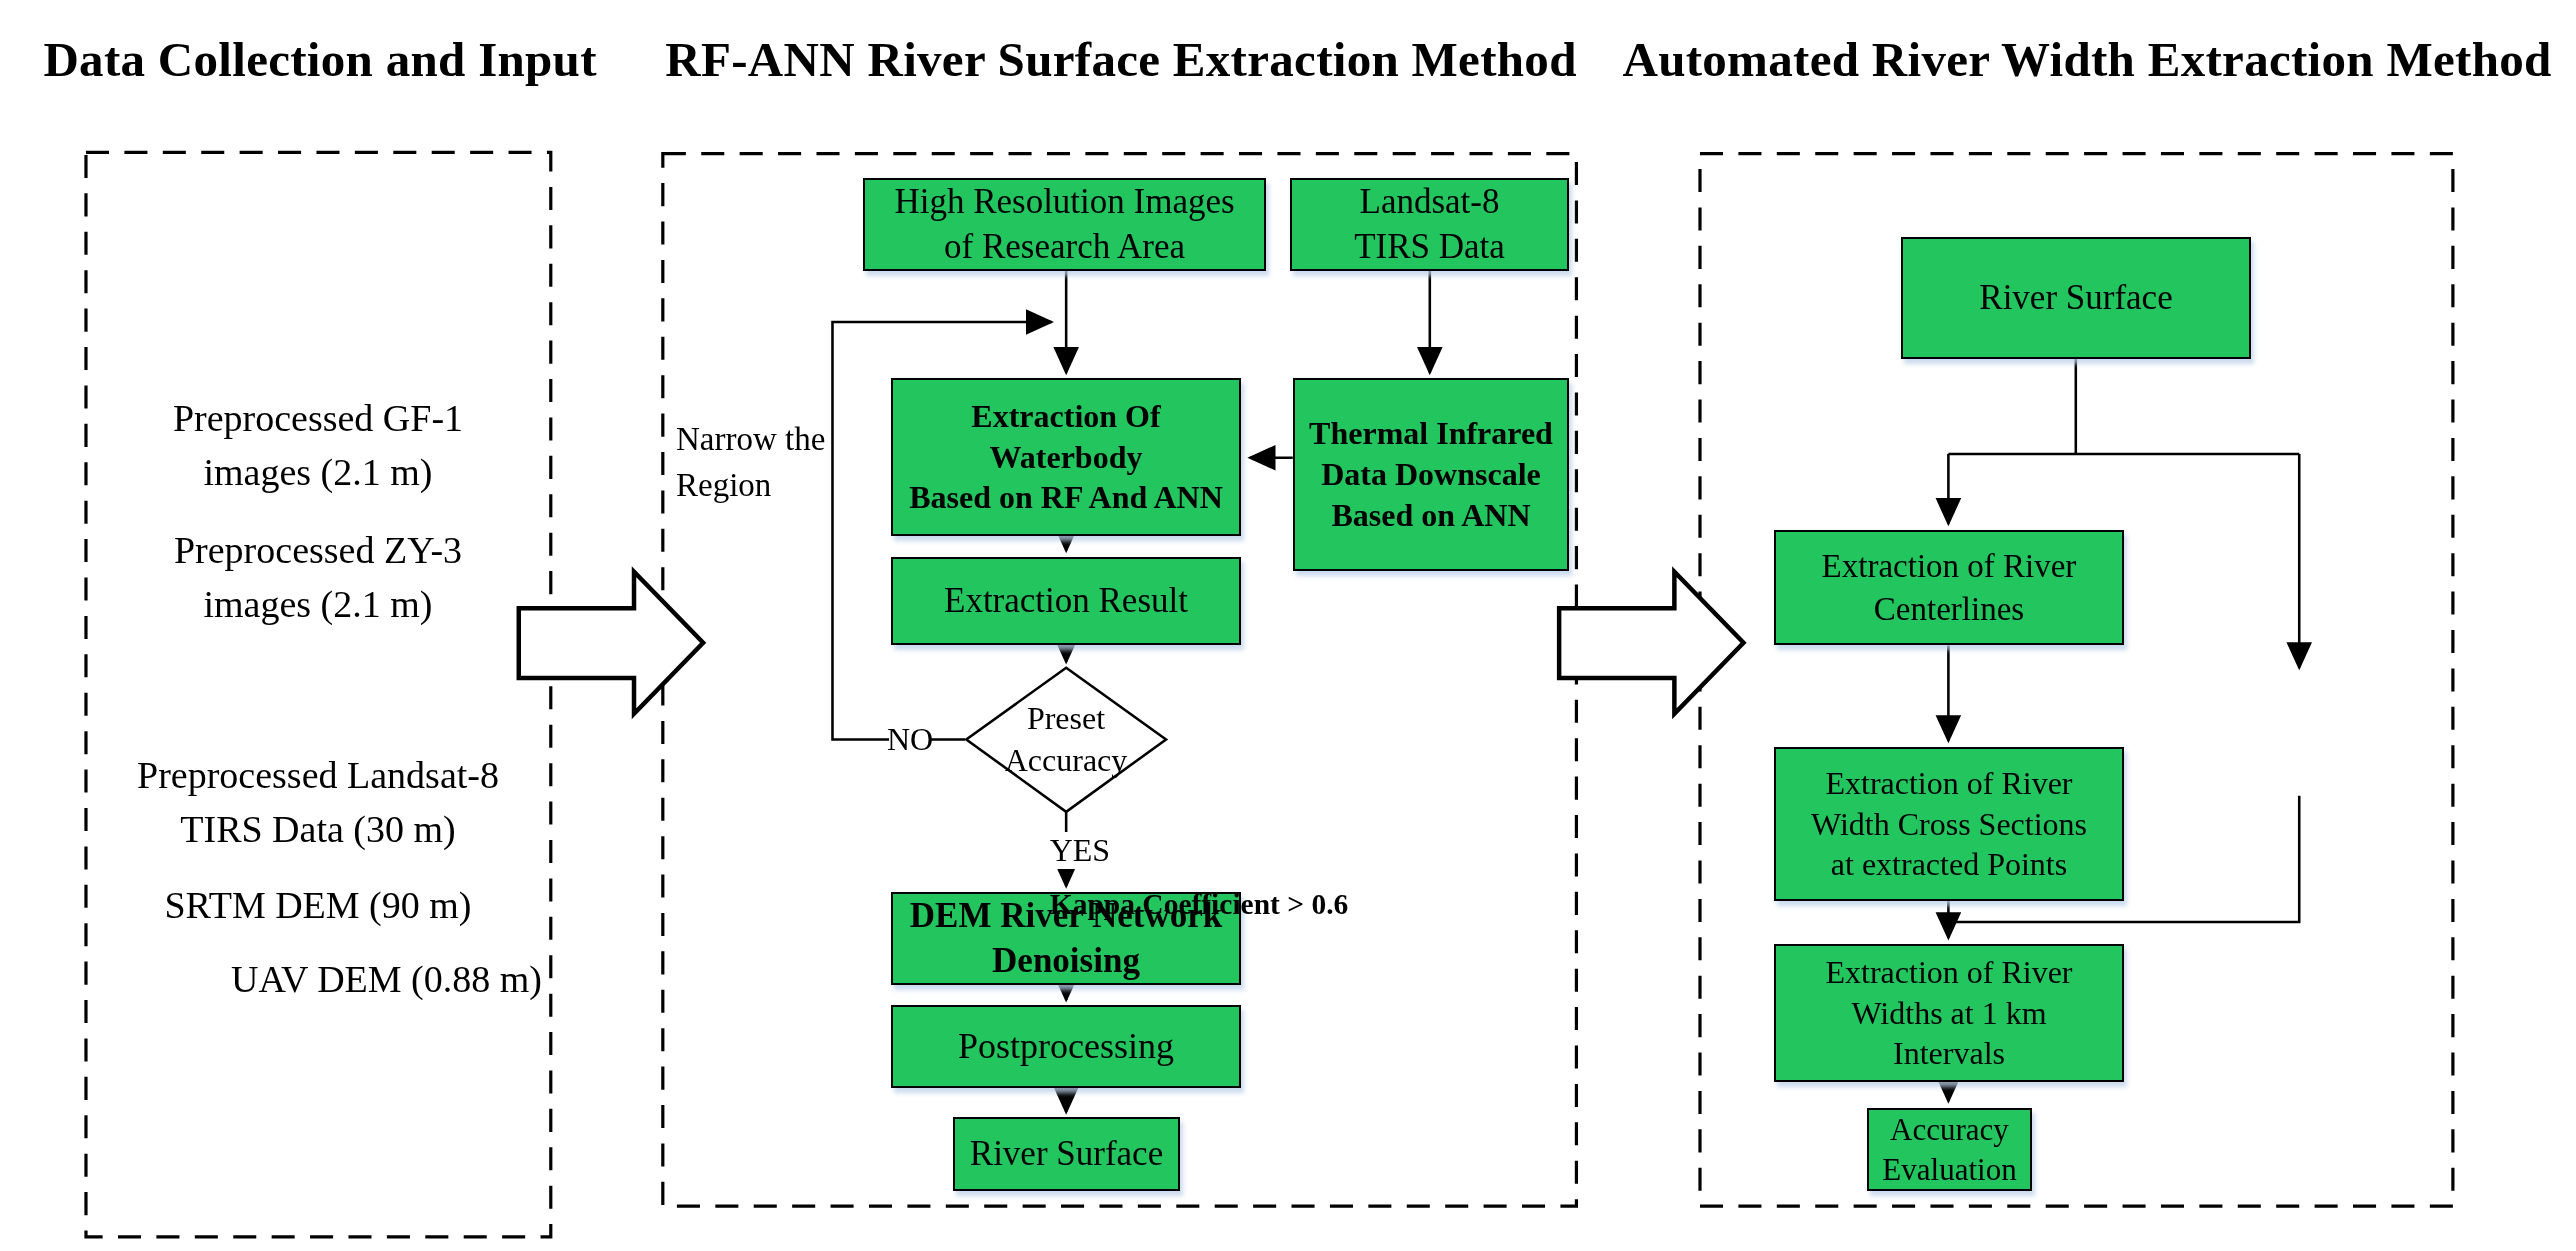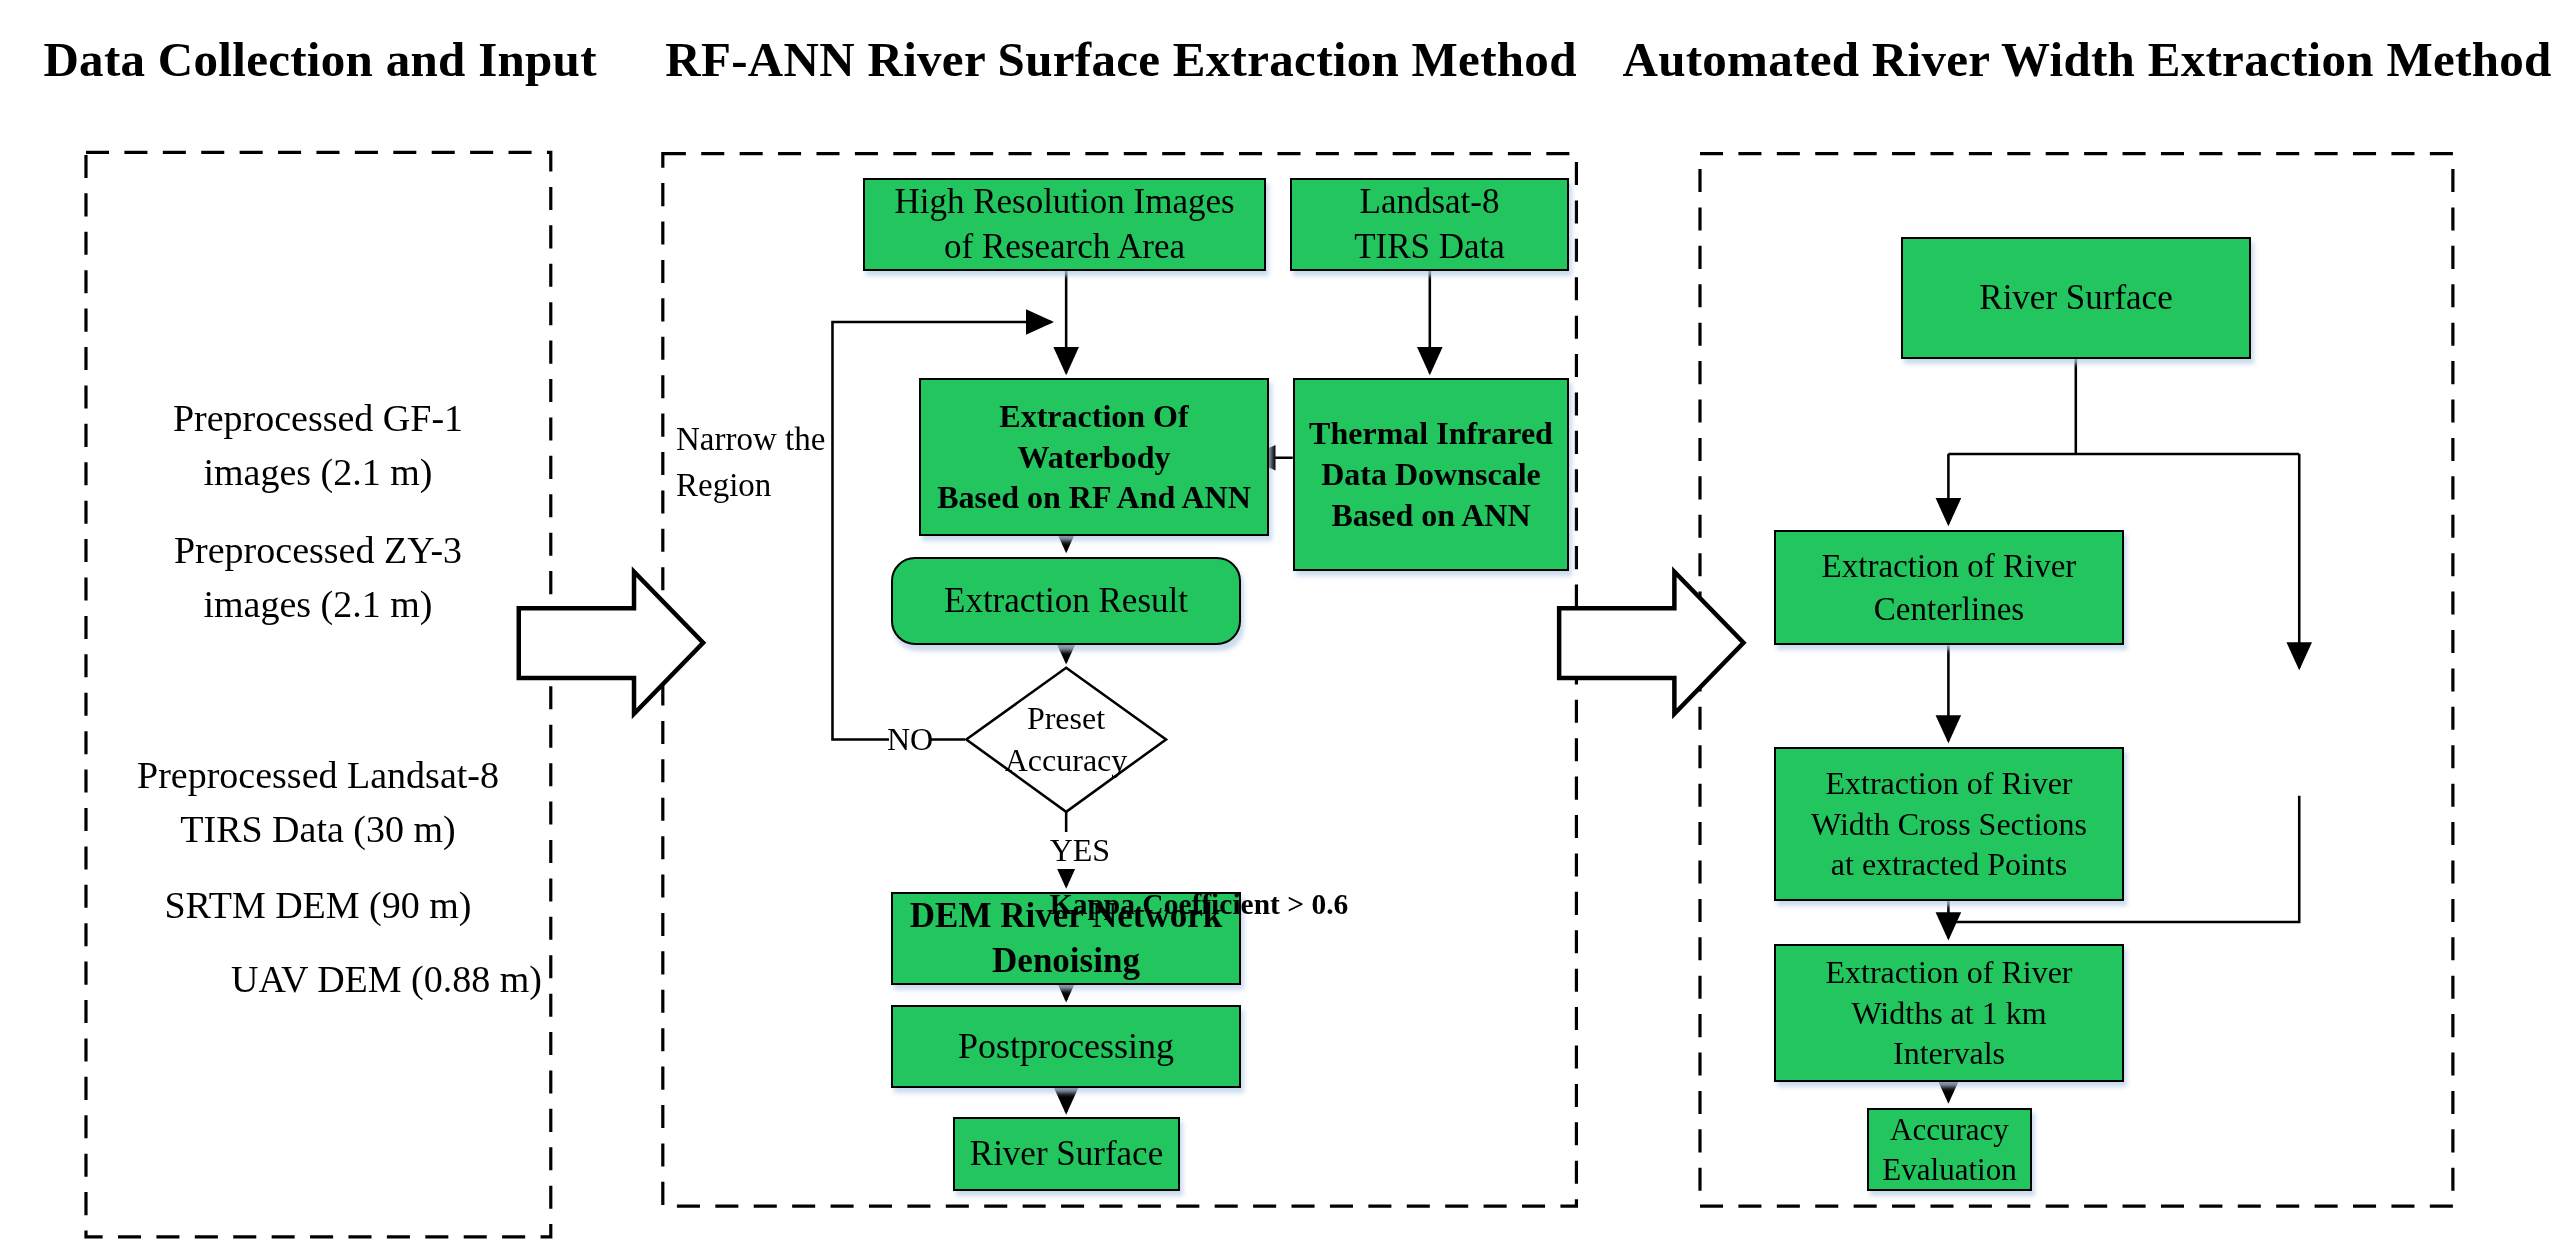"Extraction Of Waterbody" div.node { margin-left: 28px -> none }
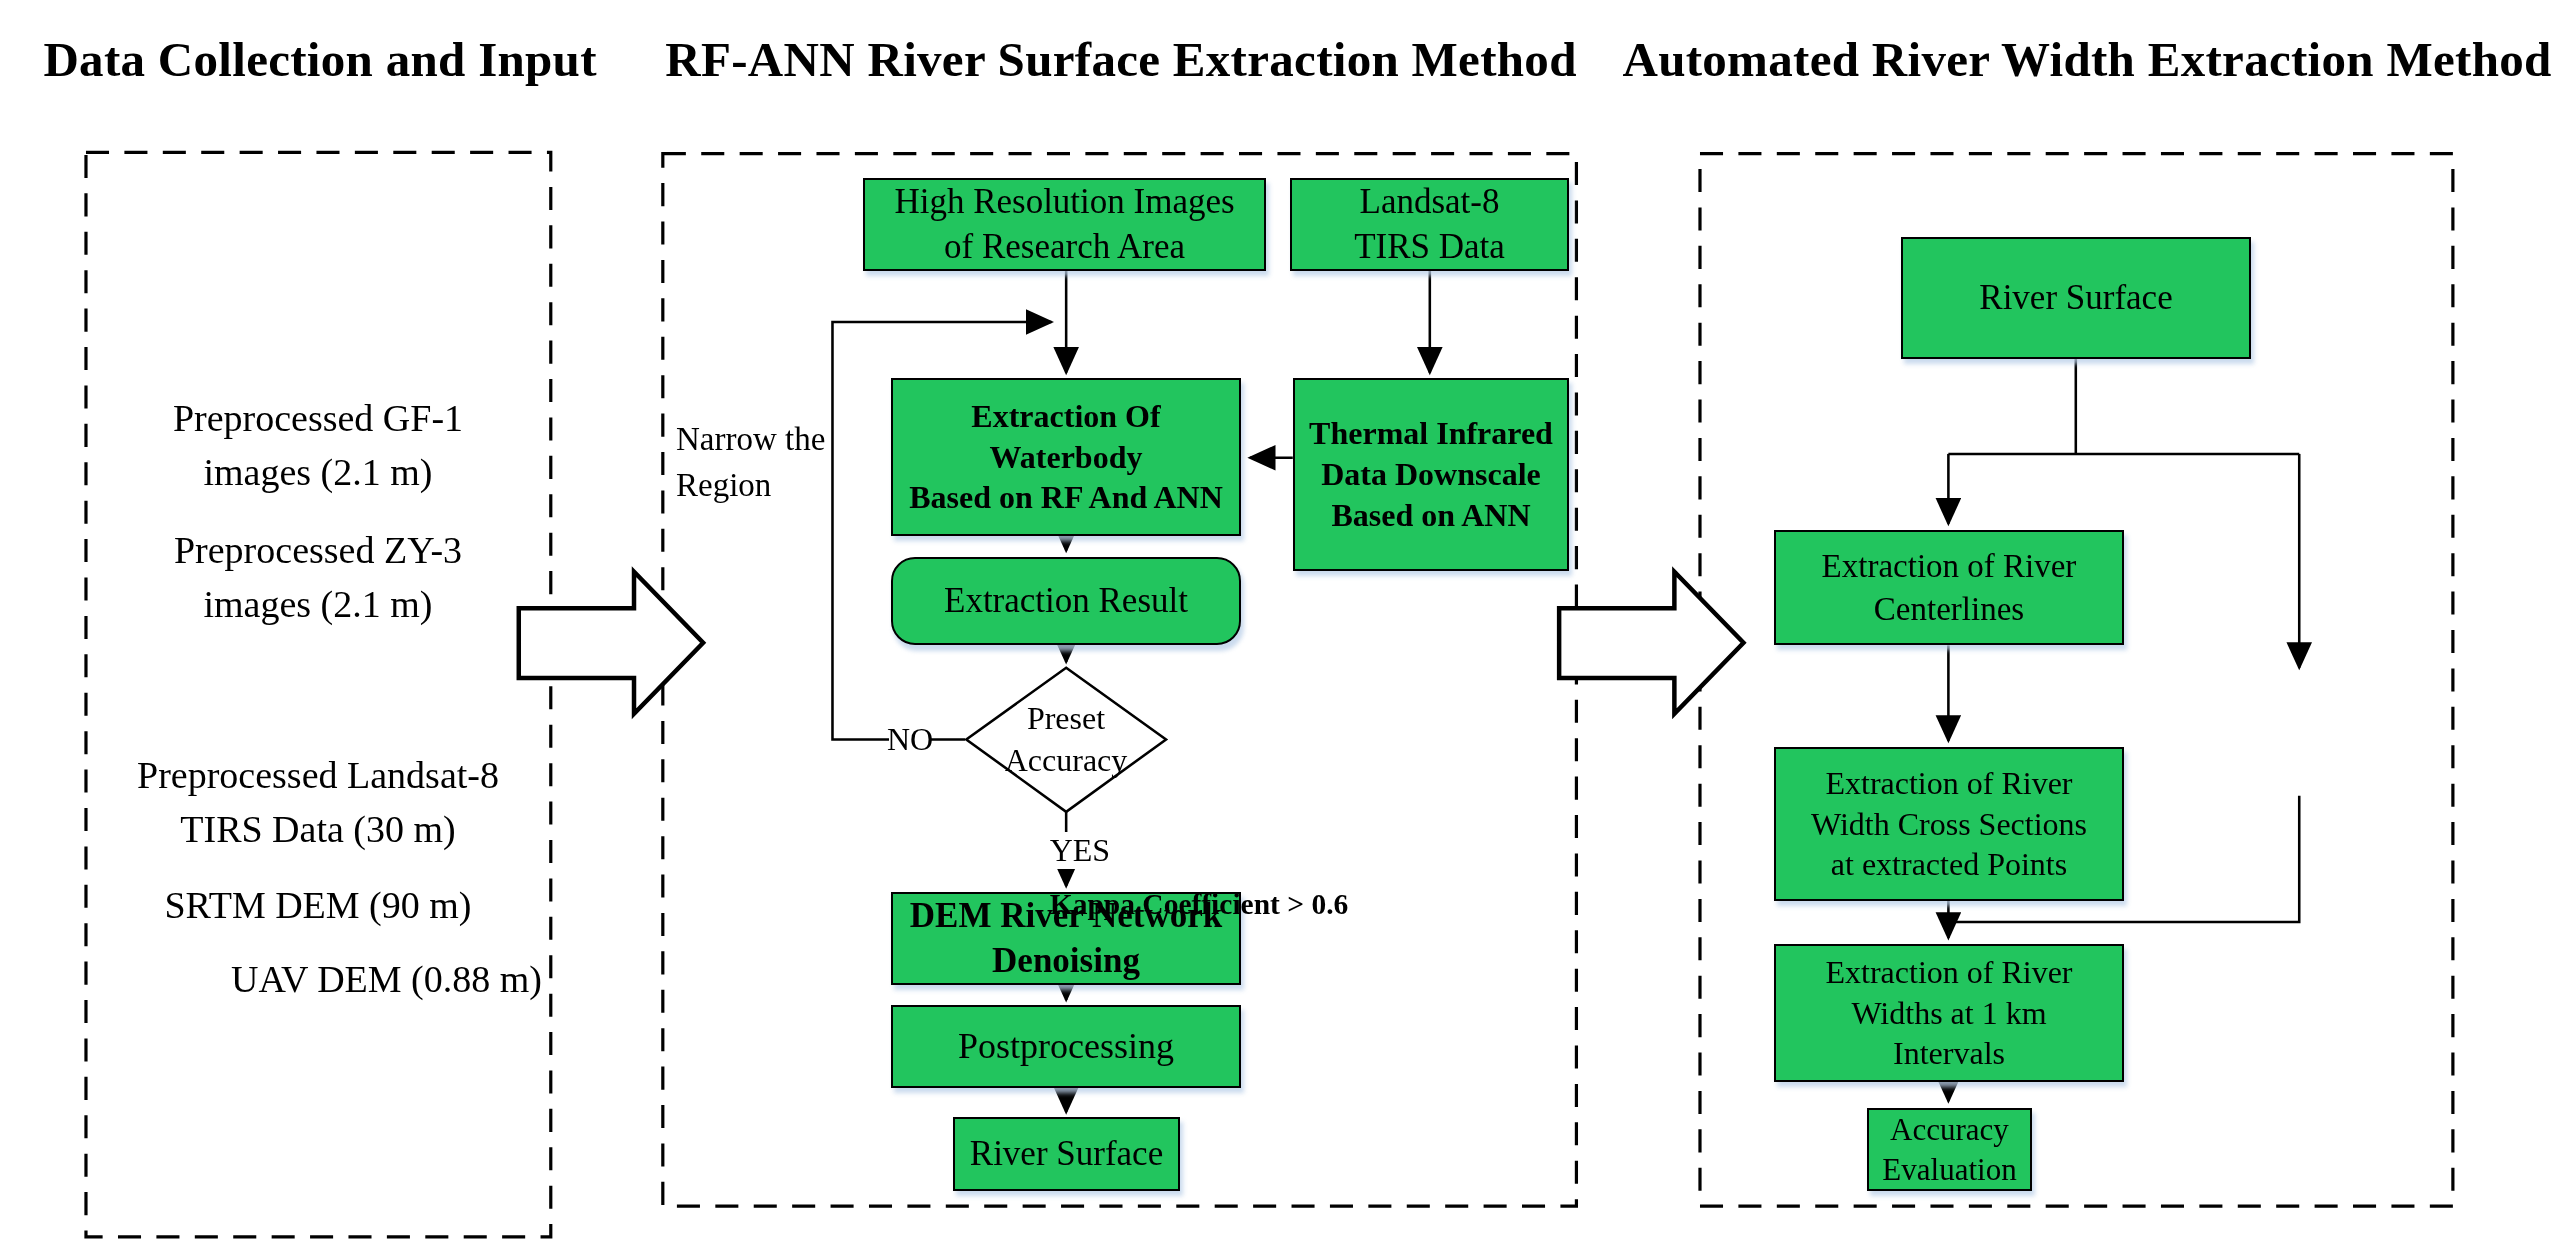"Extraction Result" div.node { border-radius: 24px -> none }
